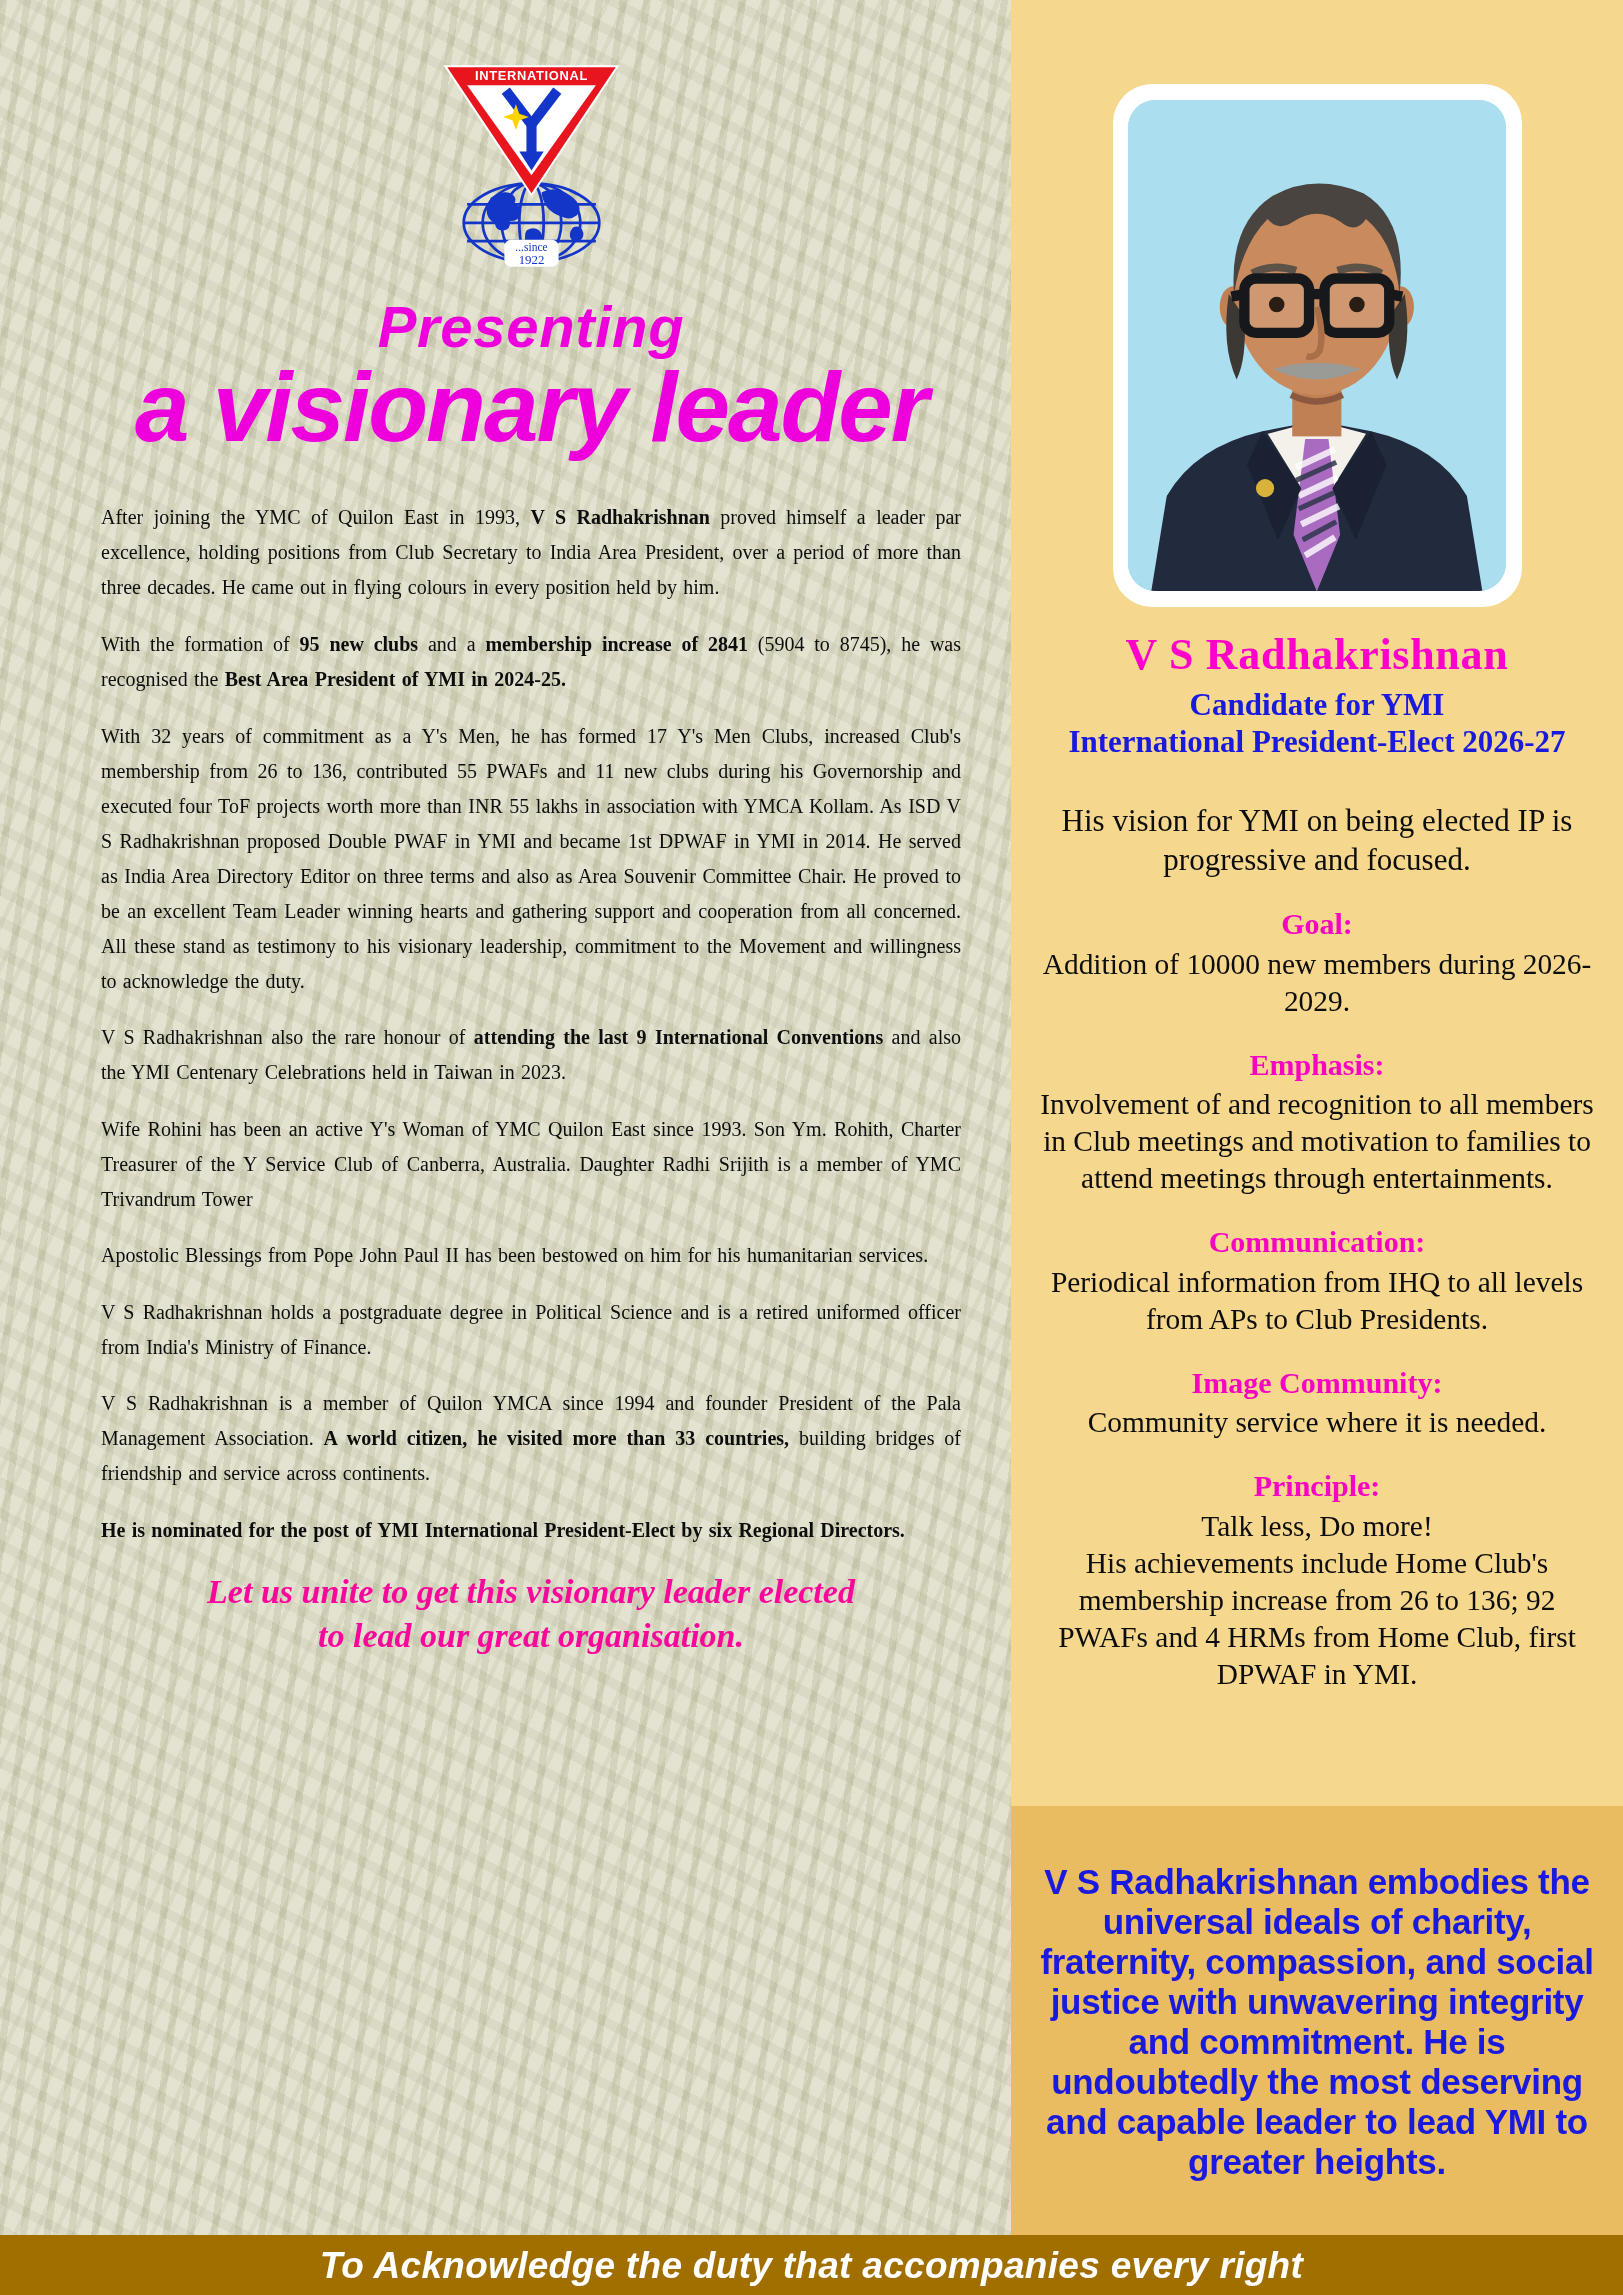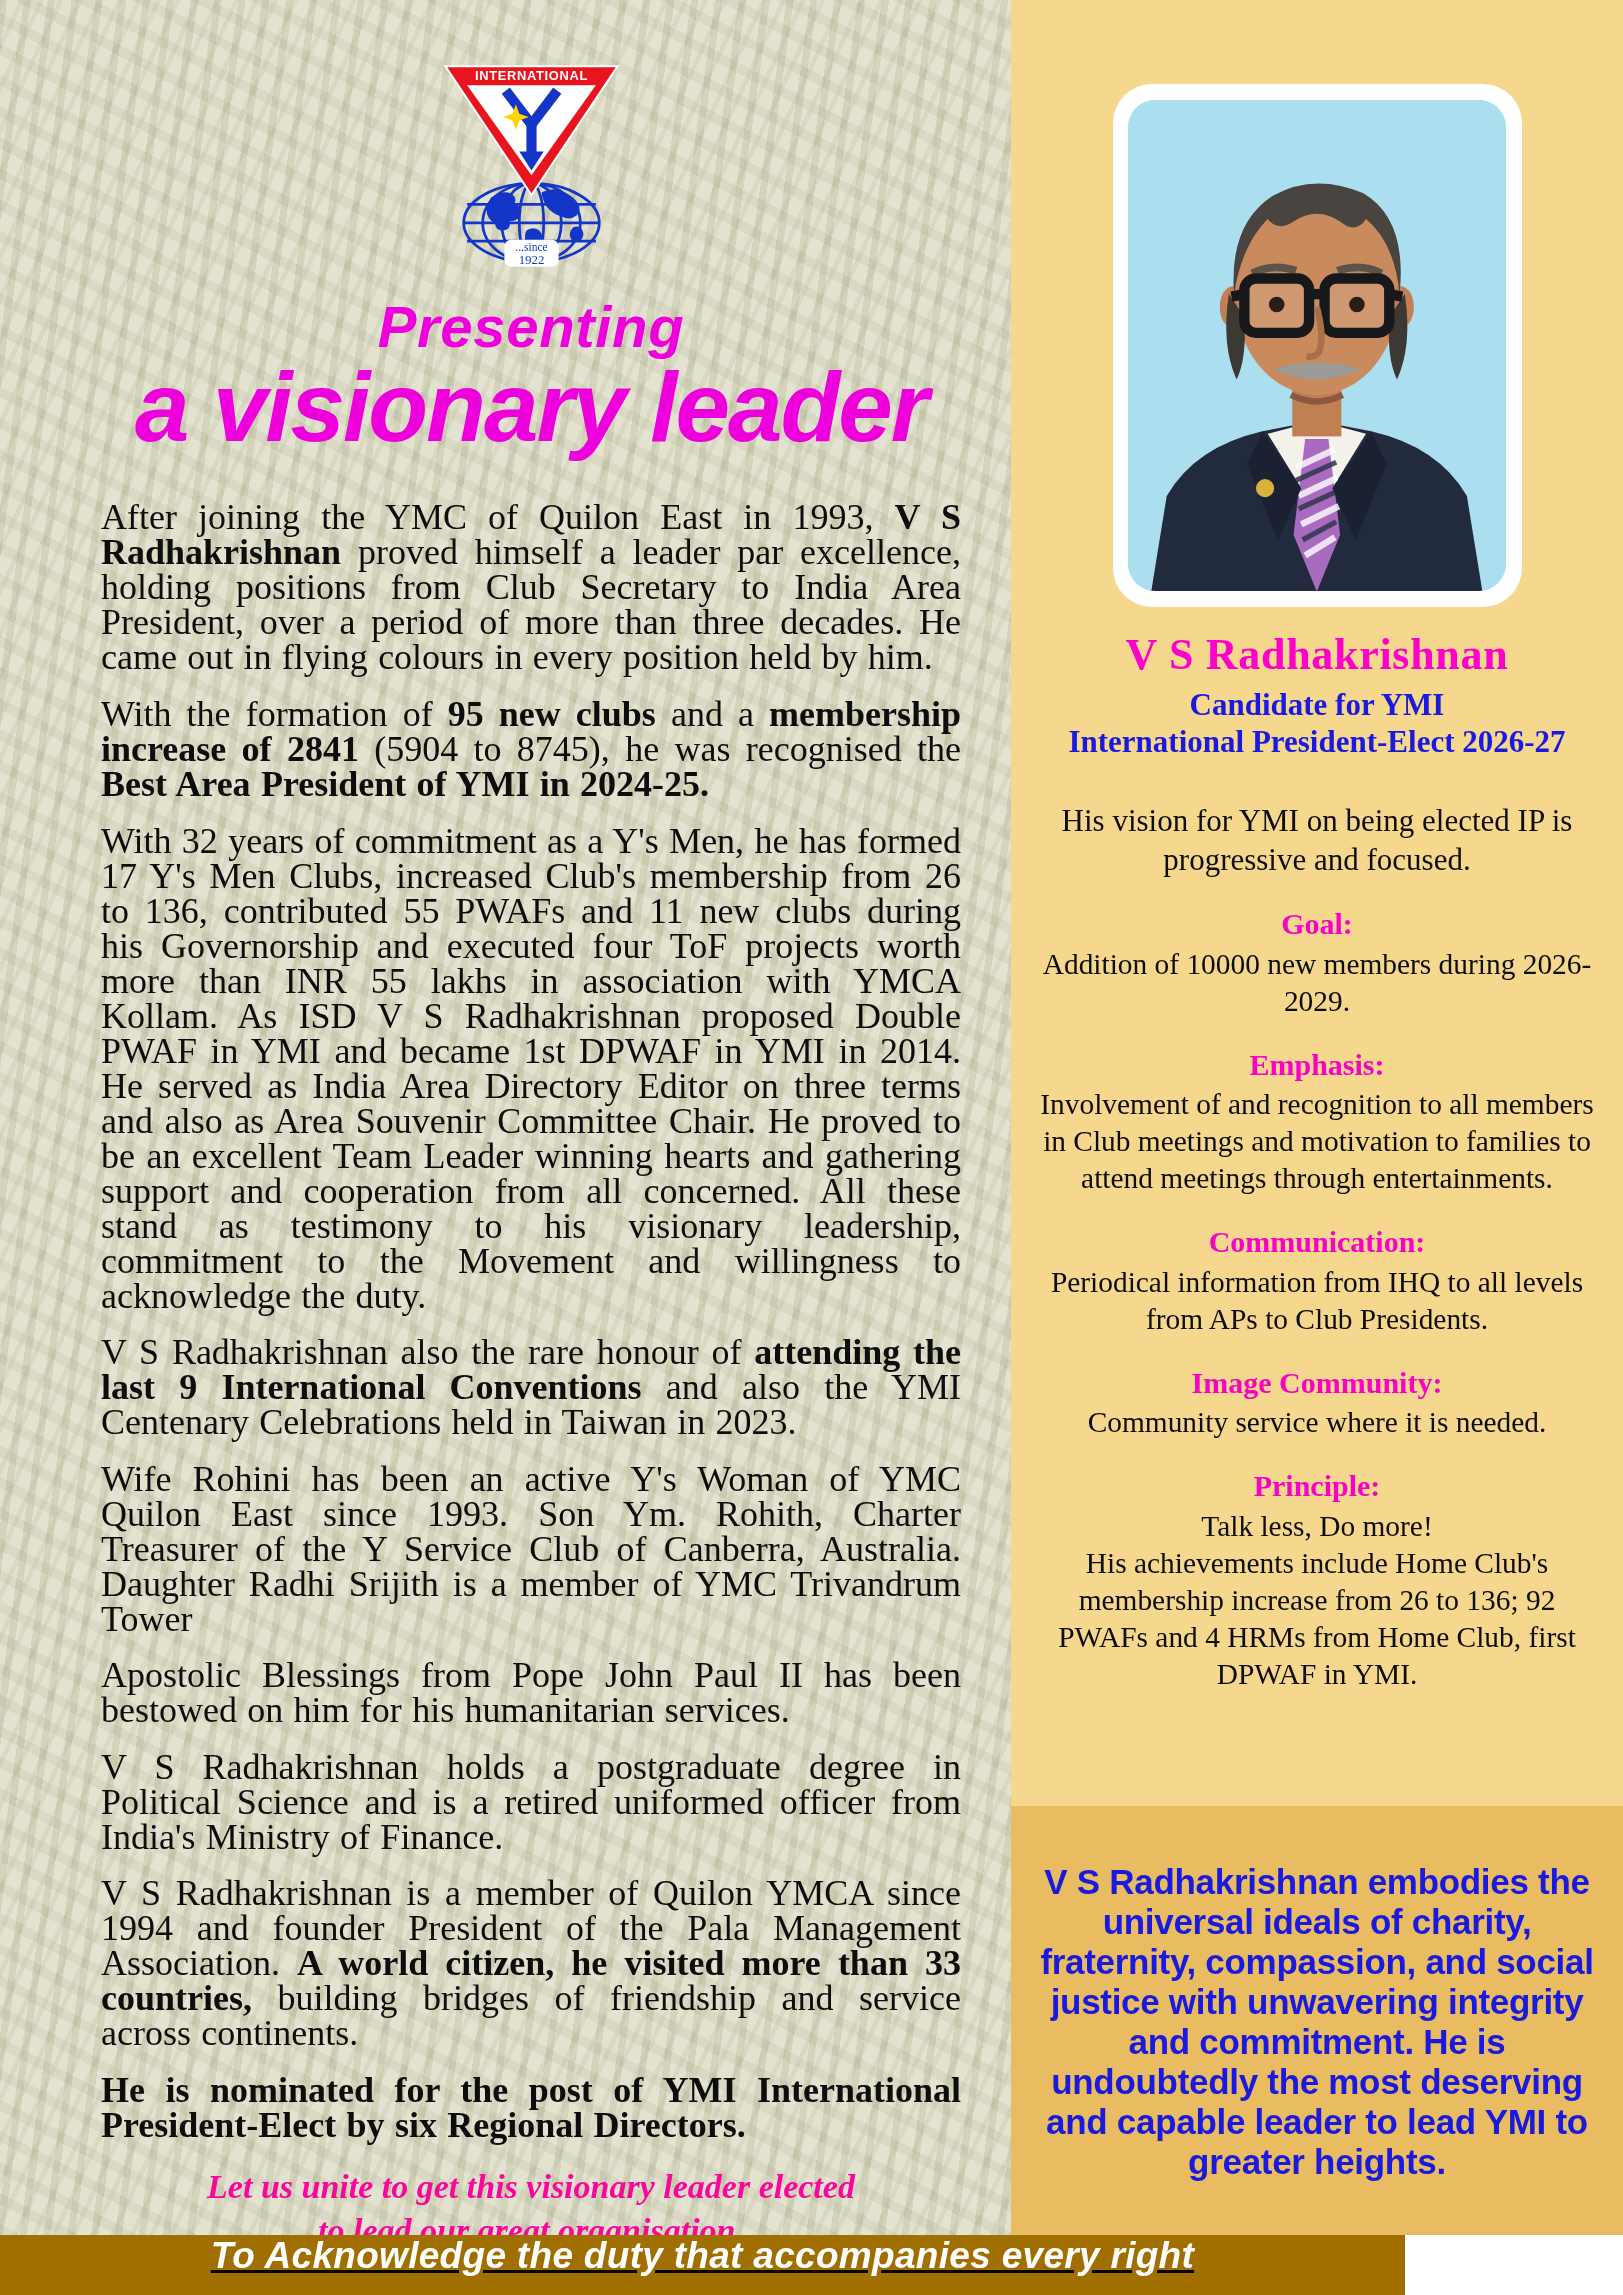"After joining the YMC of" .paras { font-size: 36px -> 20px }
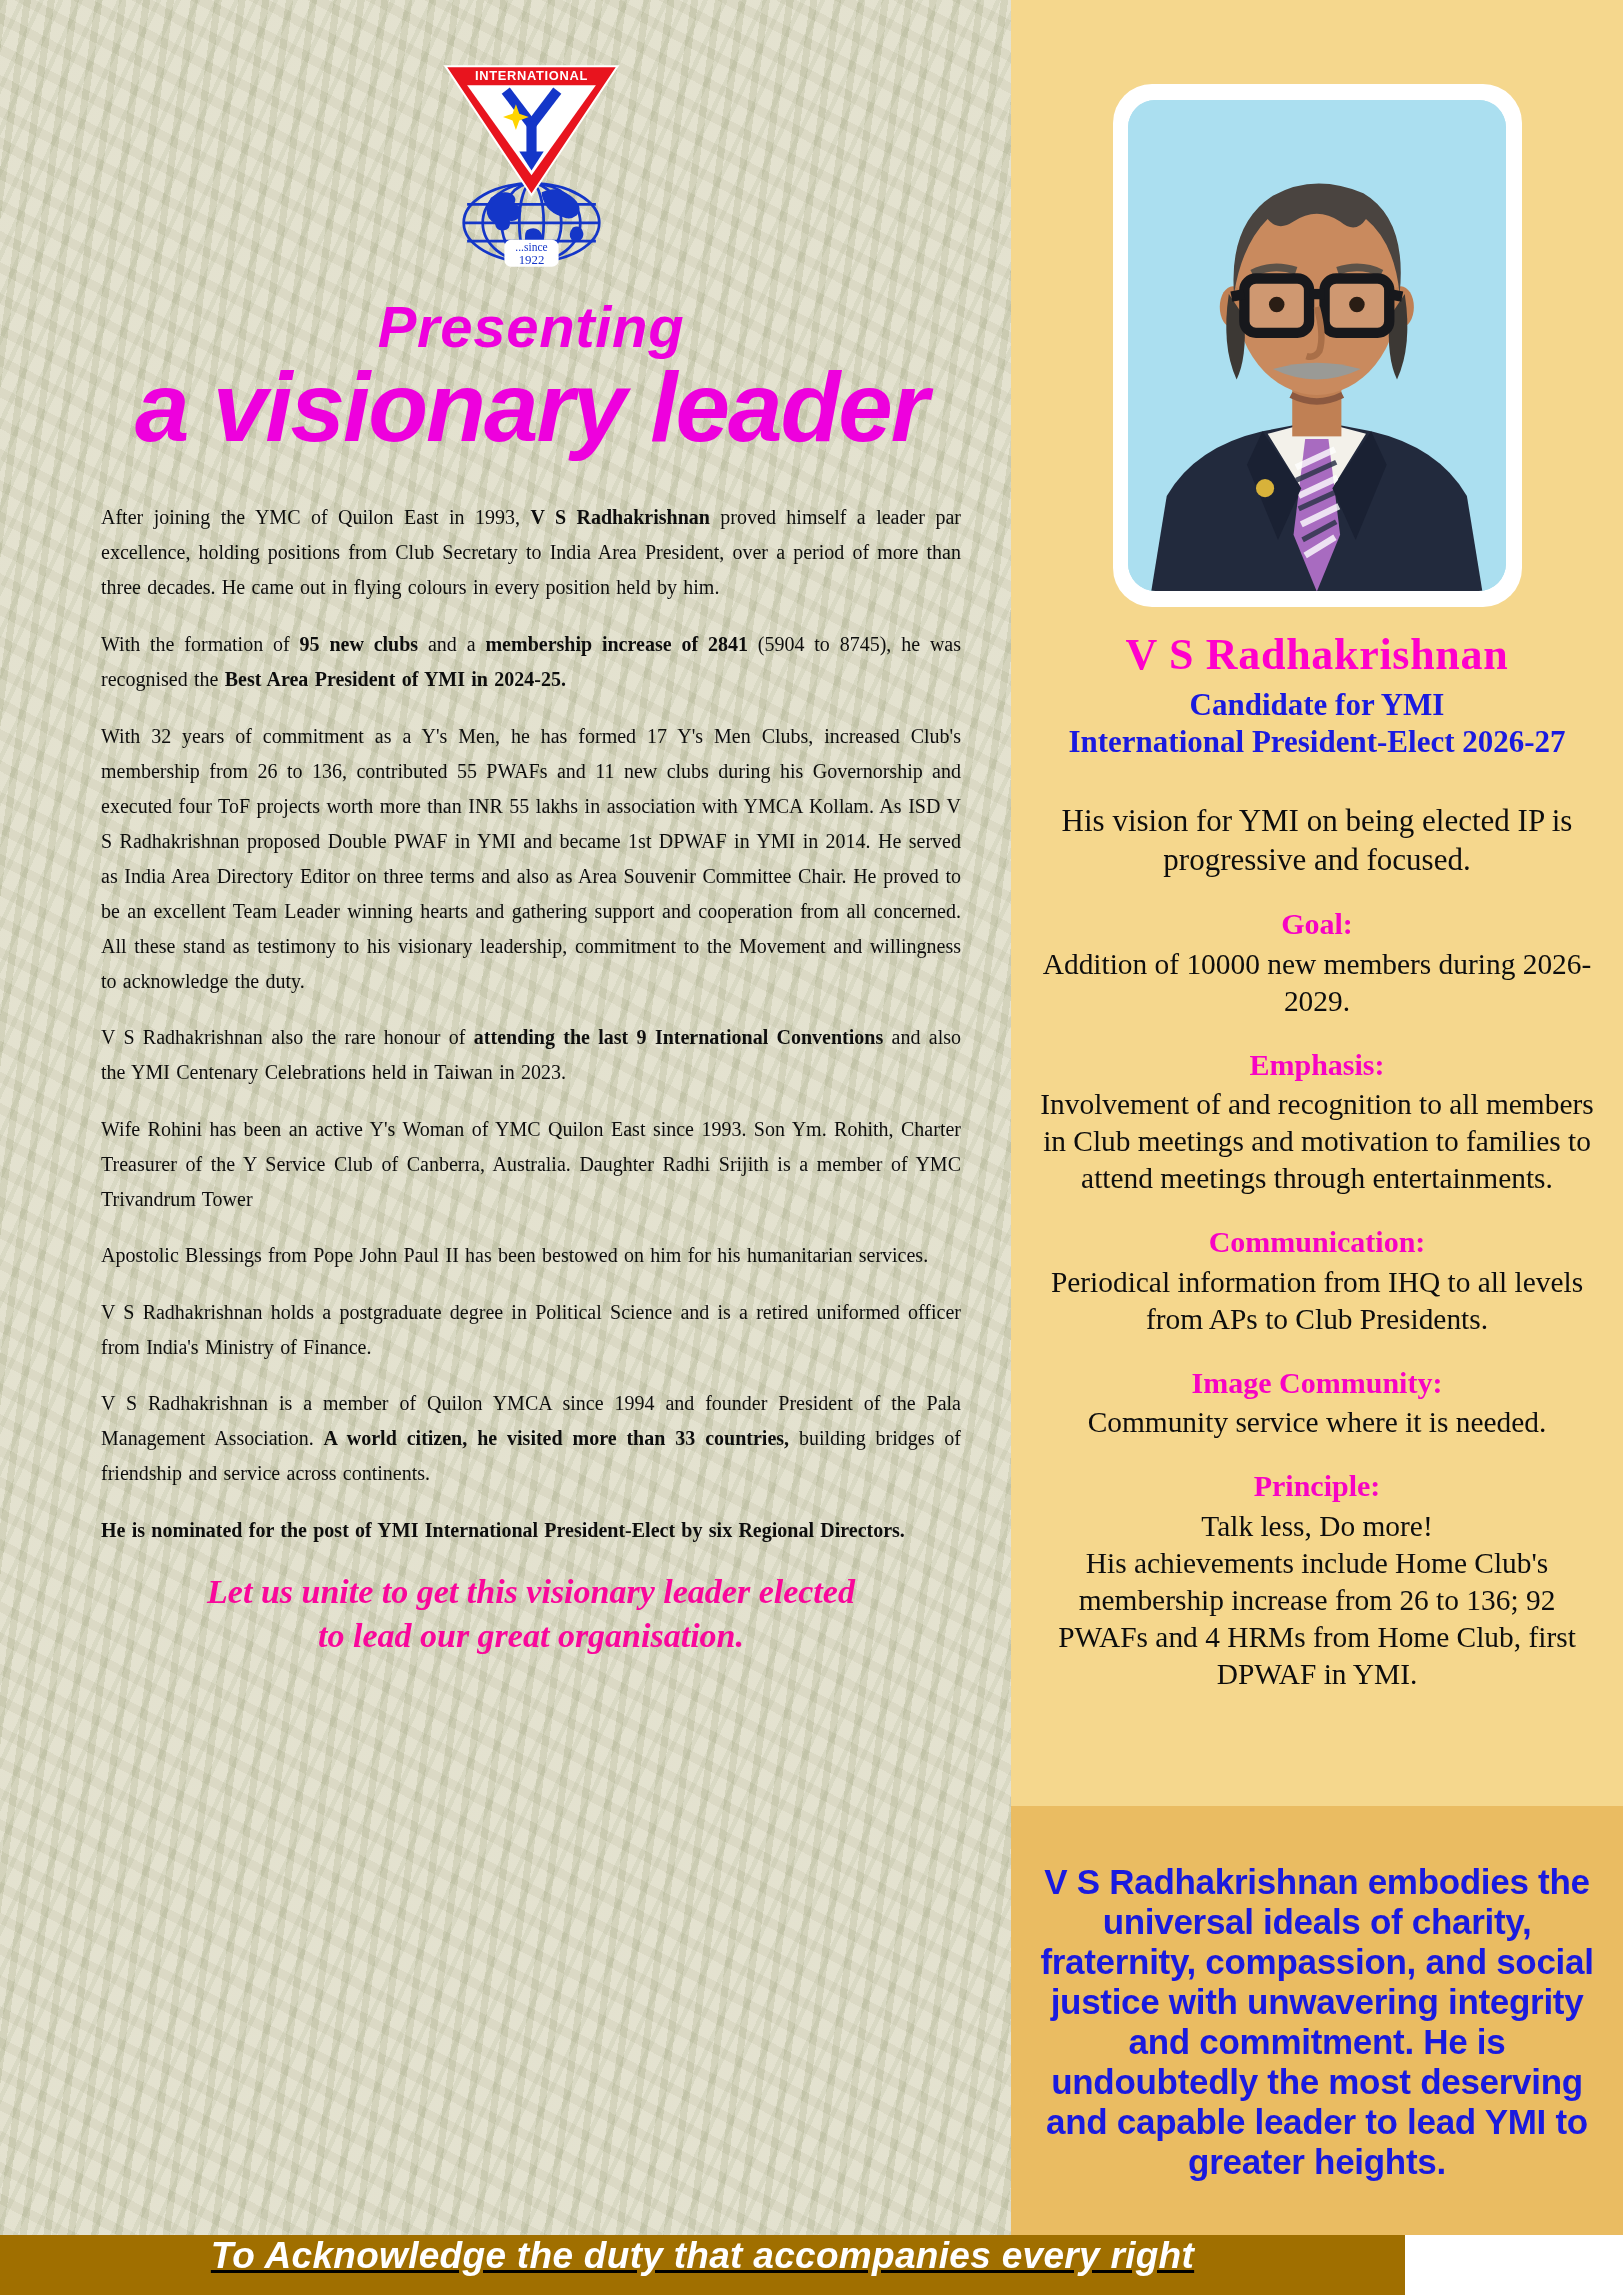"To Acknowledge the duty that" .footer-bar { align-items: none -> center; text-decoration: underline -> none; width: 1405px -> 1623px }
